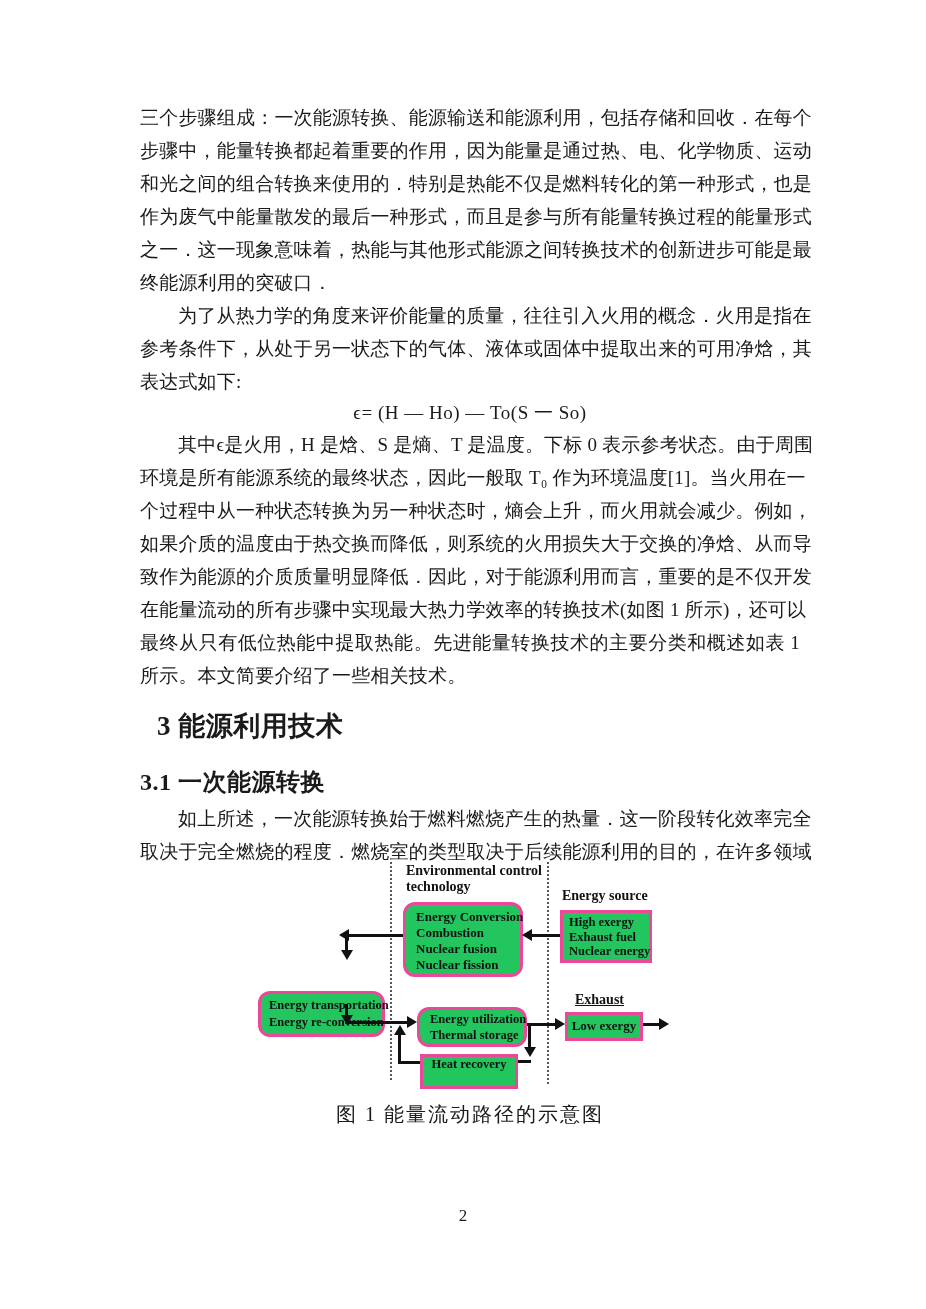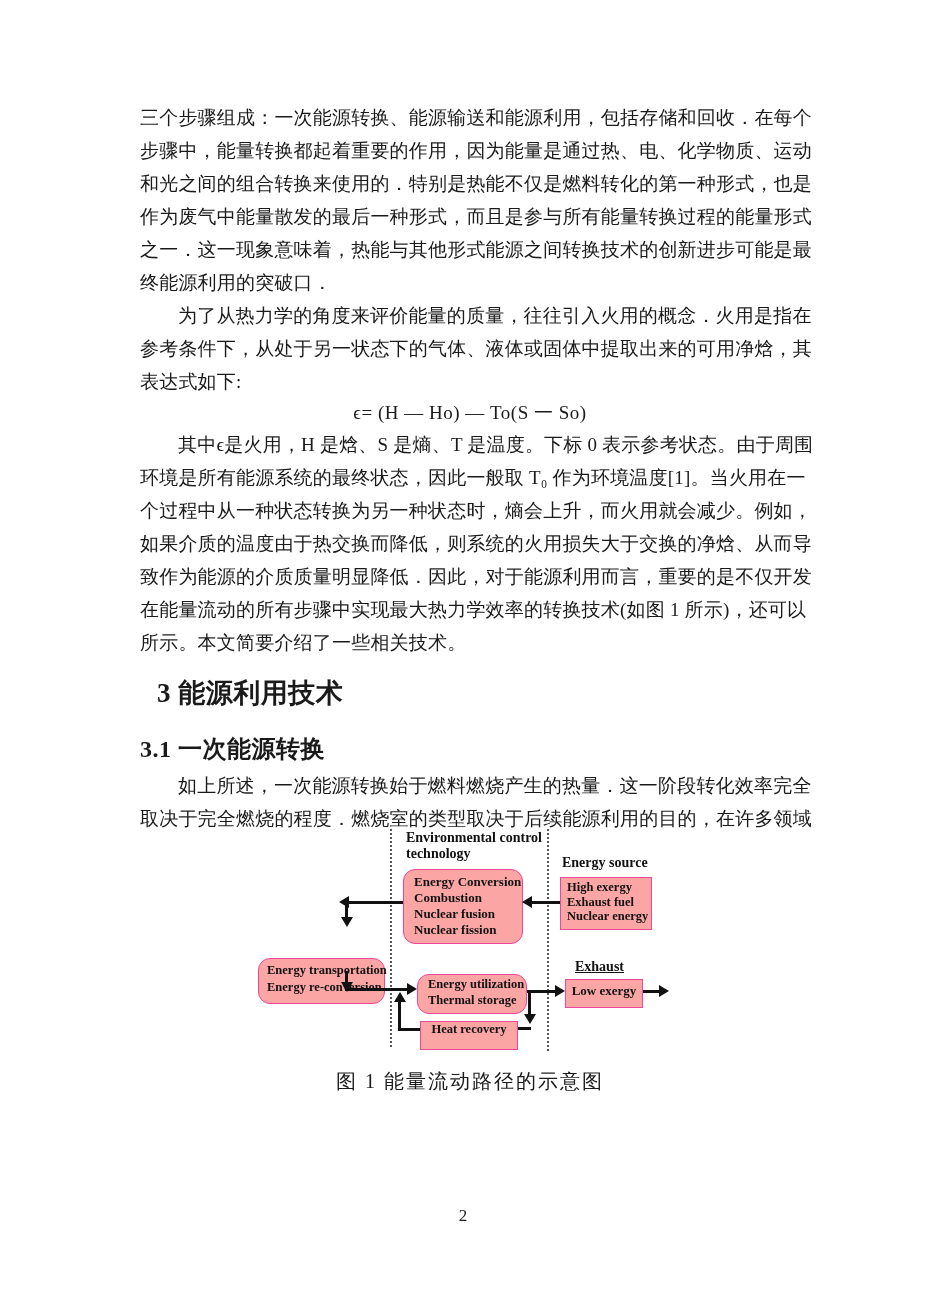"最终从只有低位热能中提取热能。先进能量转换技术的主要分类和概述如表 1" div.line { html: none -> <div>最终从只有低位热能中提取热能。先进能量转换技术的主要分类和概述如表 1</div> }
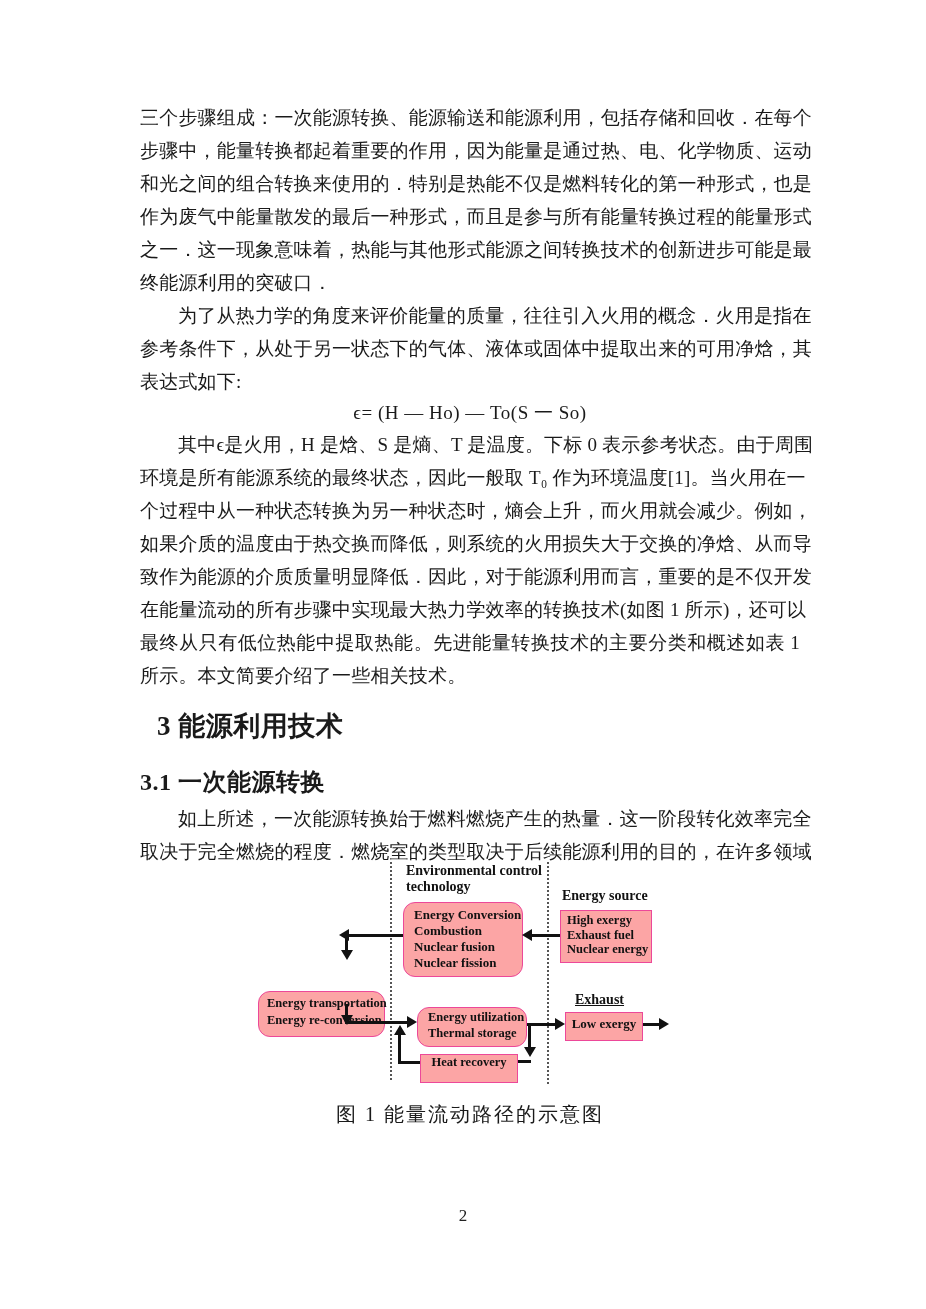"Energy Conversion" .fbox { background: #fca5a5 -> #22c55e; border: 1px solid #ec4899 -> 3px solid #ec4899 }
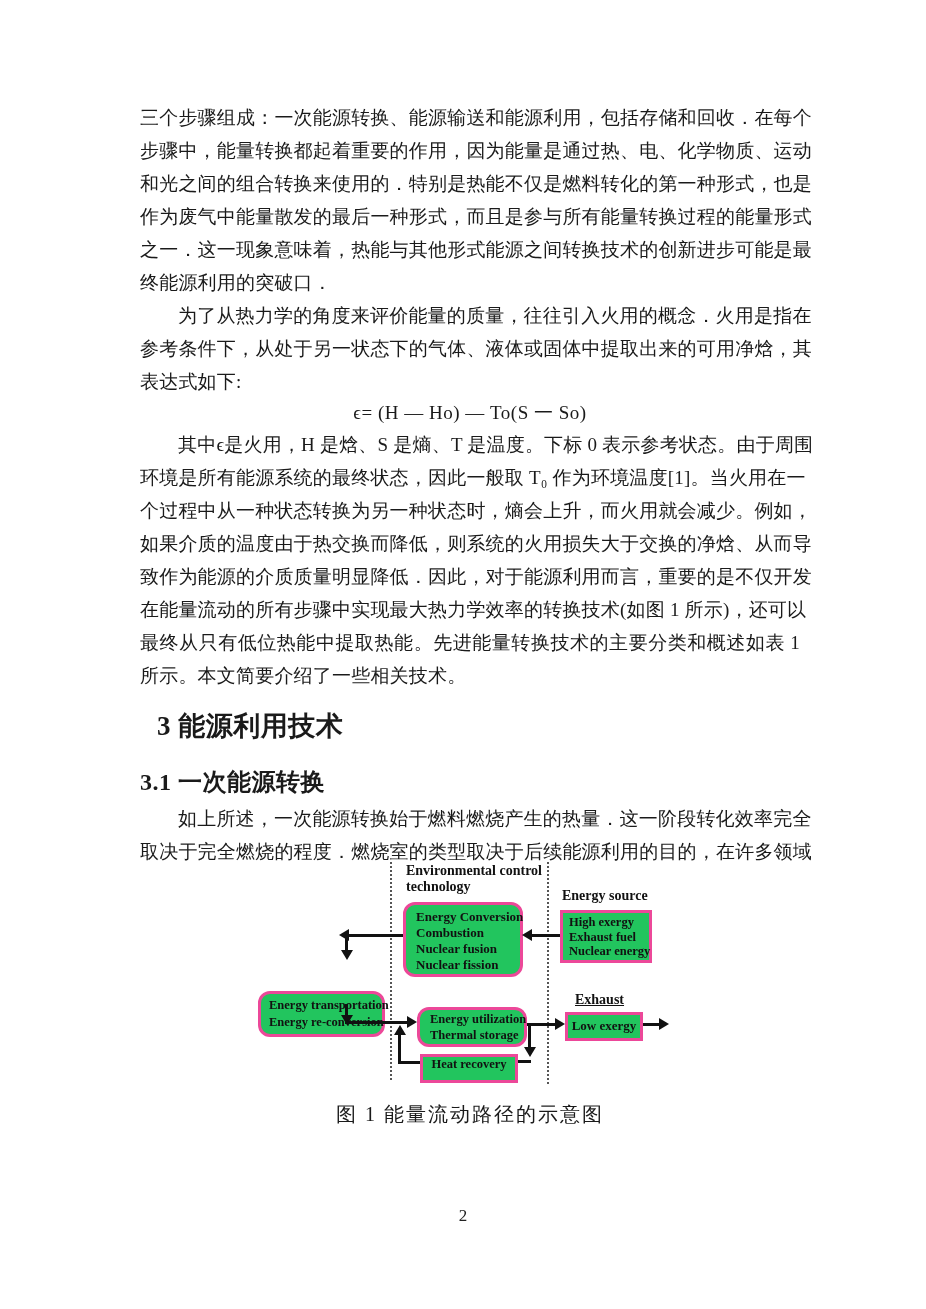"Heat recovery" div.fbox { height: 29px -> 35px }
